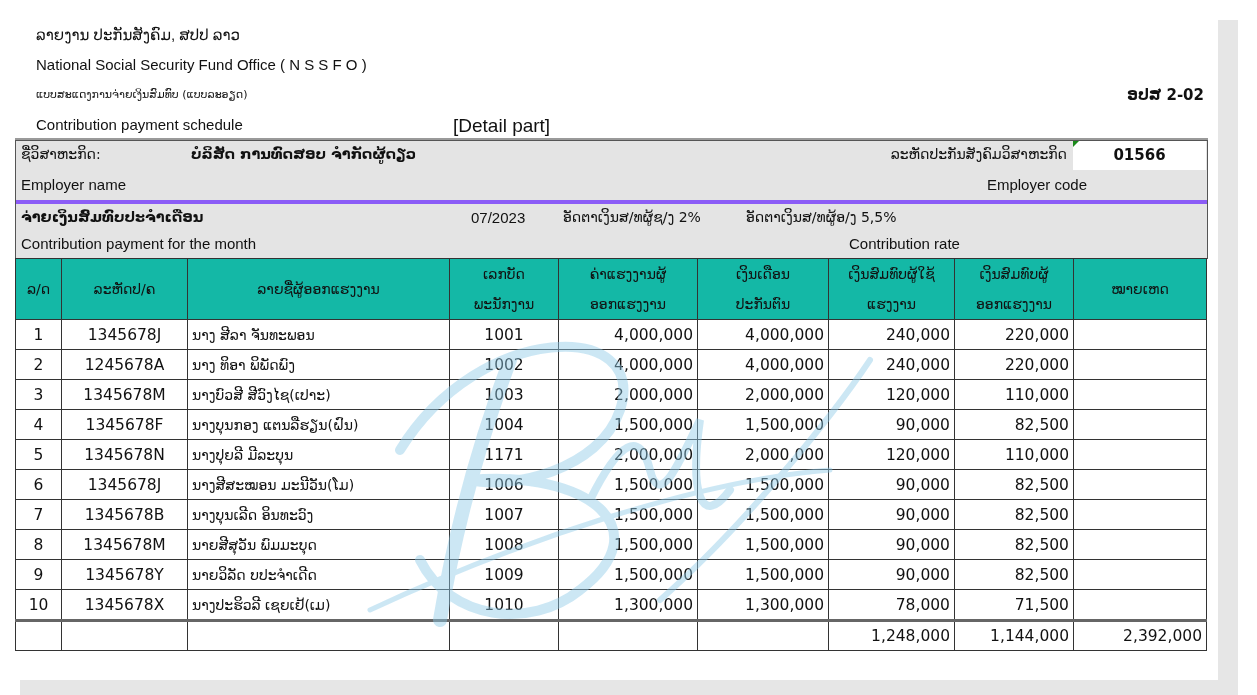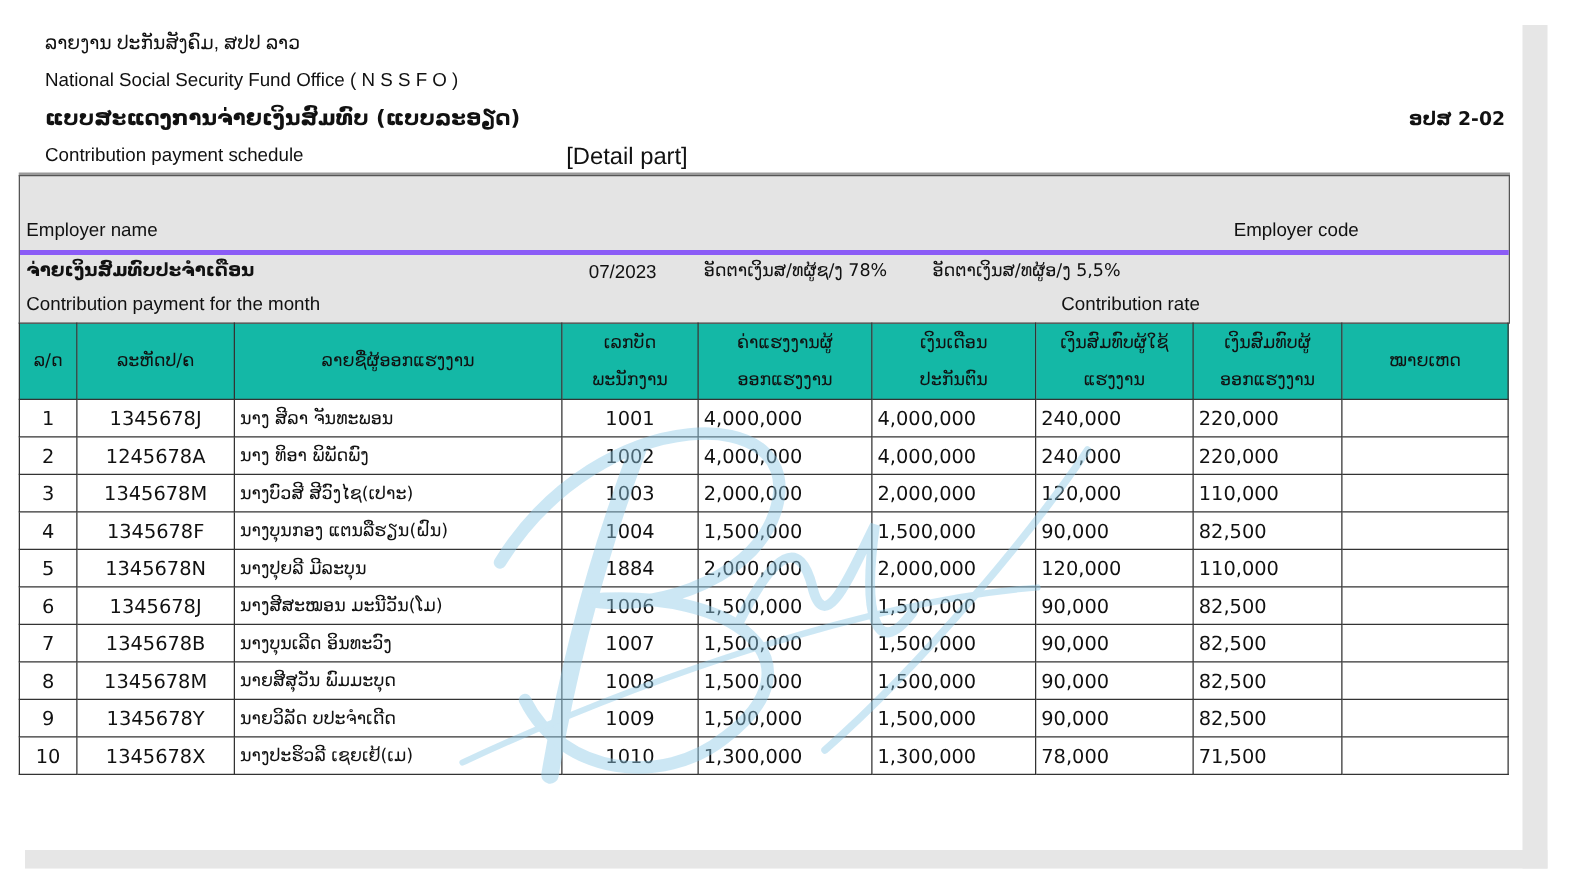"ແບບສະແດງການຈ່າຍເງິນສົມທົບ (ແບບລະອຽດ)" .bold-lao { font-size: 17px -> 11px; font-weight: bold -> normal }
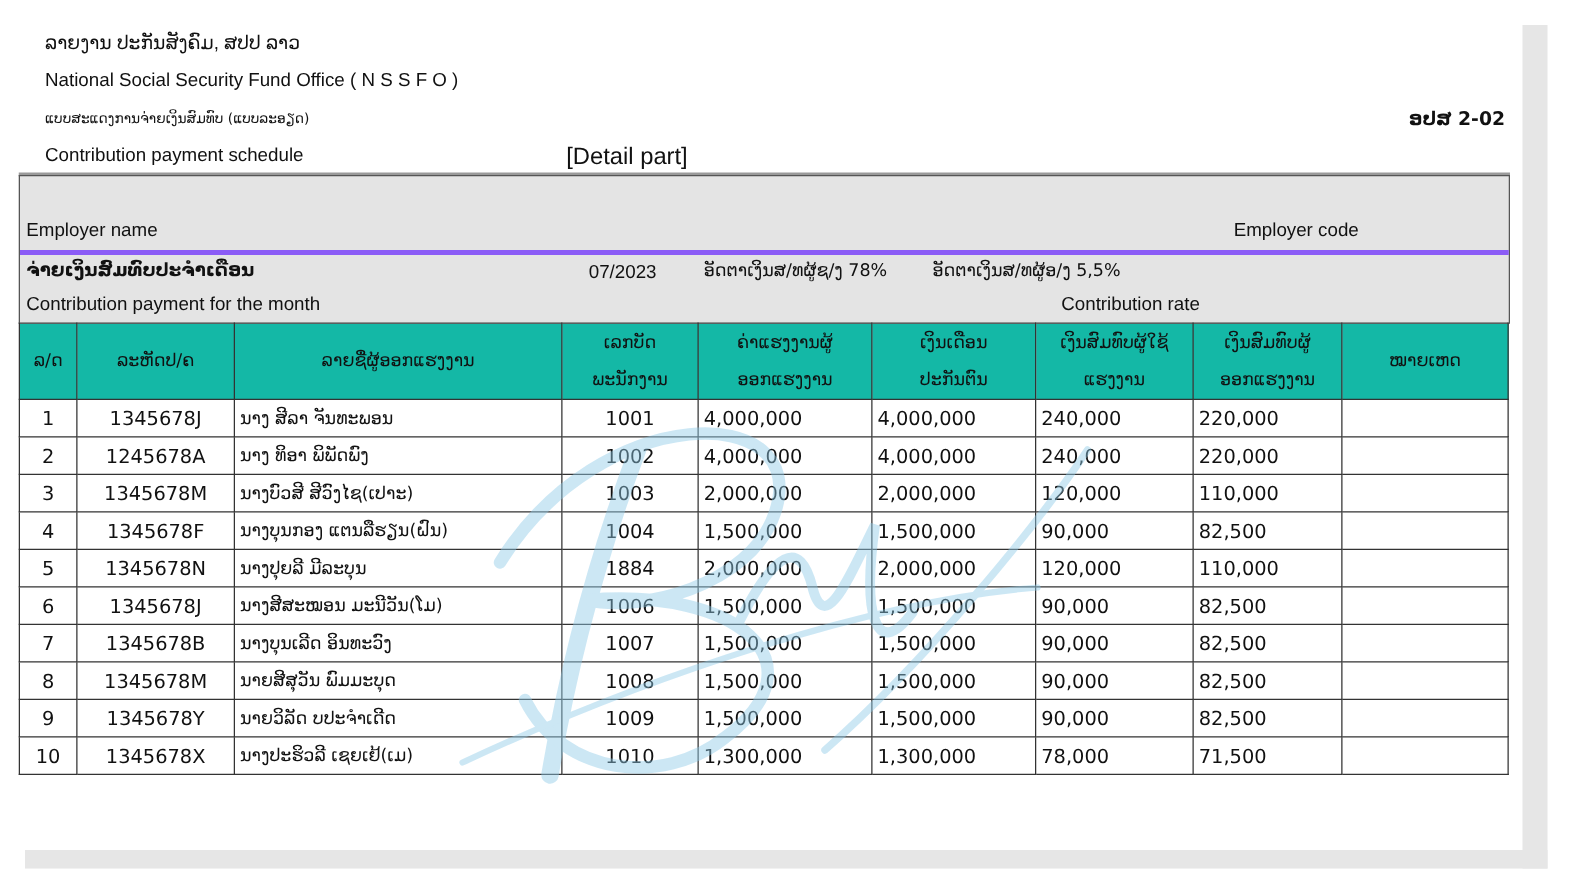"ຊື່ວິສາຫະກິດ:" div.info-row { html: none -> <div> <span>ຊື່ວິສາຫະກິດ:</span> <span>ບໍລິສັດ ການທົດສອບ ຈຳກັດຜູ້ດຽວ</span> <span>ລະຫັດປະກັນສັງຄົມວິສາຫະກິດ</span> <div> <span>01566</span> </div> <div></div> </div> }
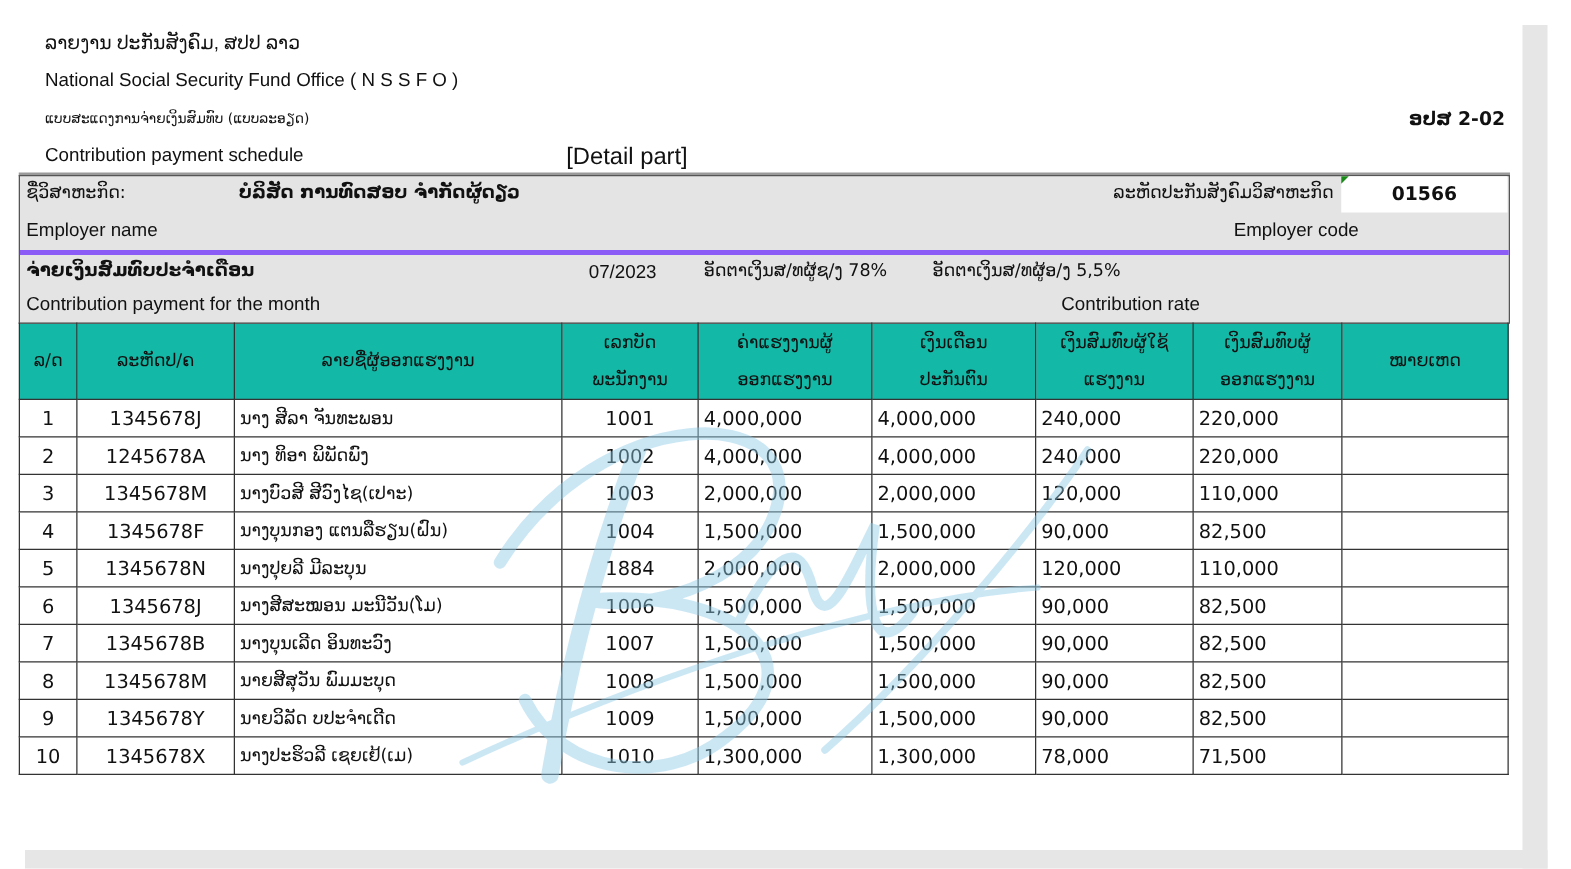"ອັດຕາເງິນສ/ທຜູ້ຊ/ງ 78%" span.t { text: 78% -> 2% }
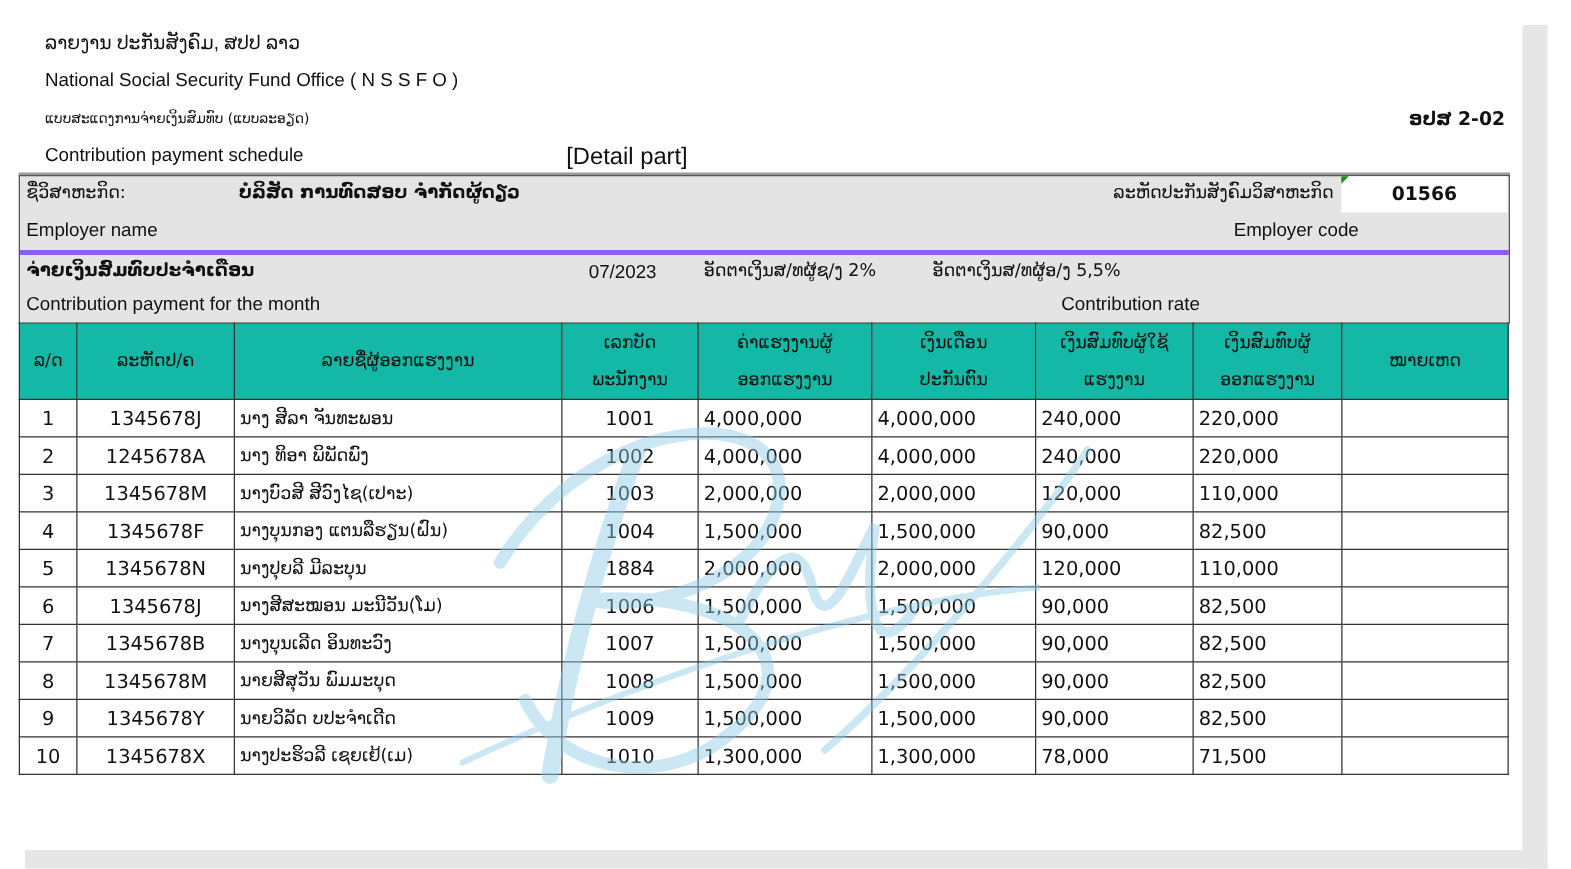"4,000,000" table.grid td.r { text-align: left -> right }
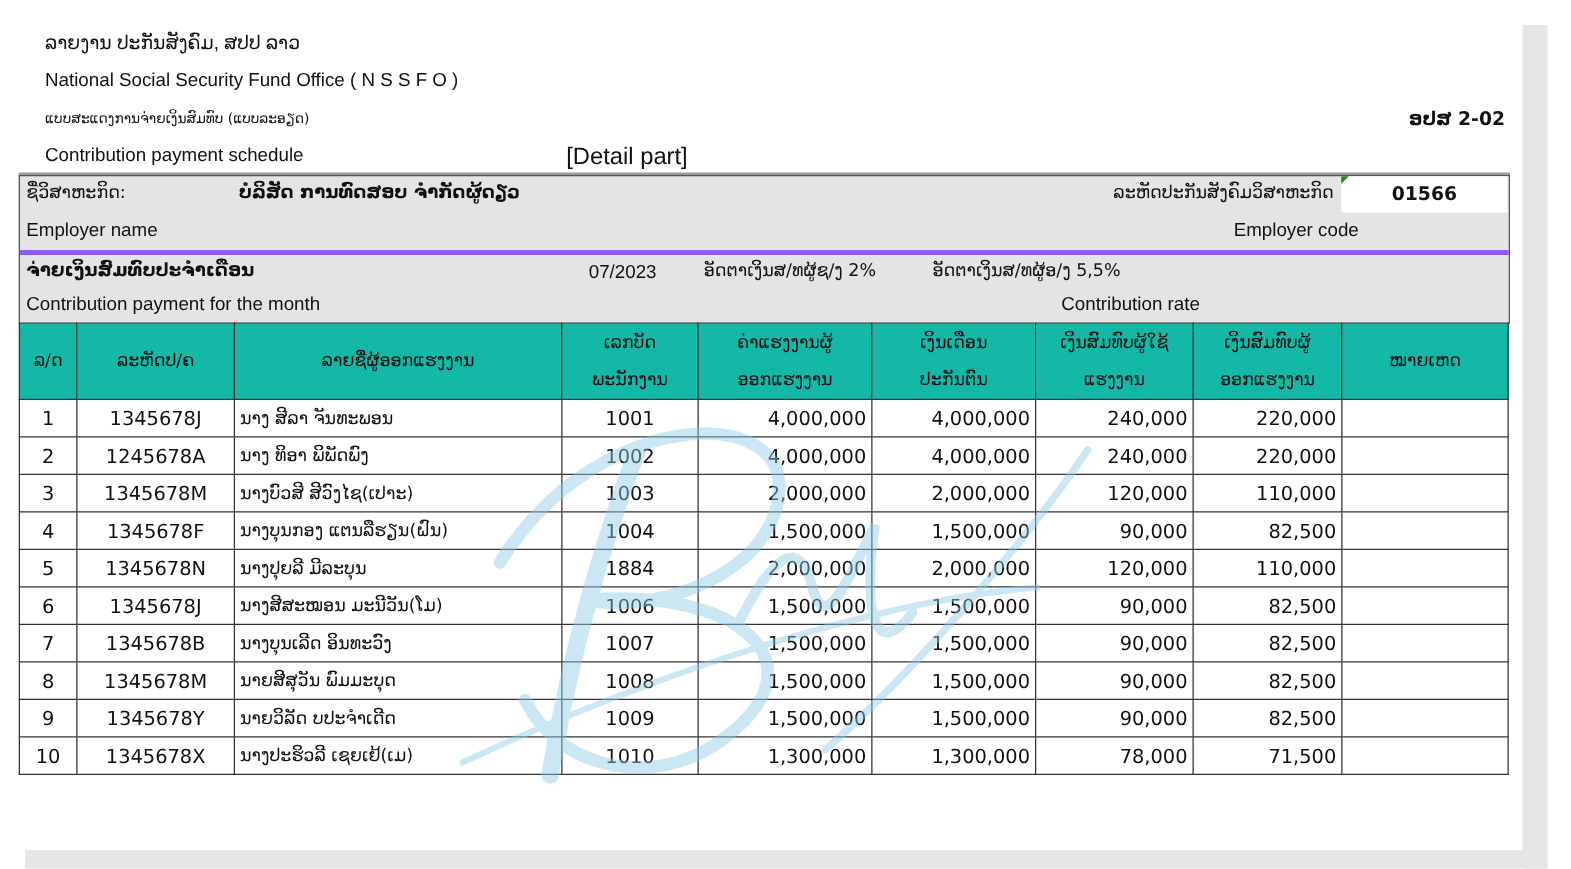"1884" td.c { text: 1884 -> 1171 }
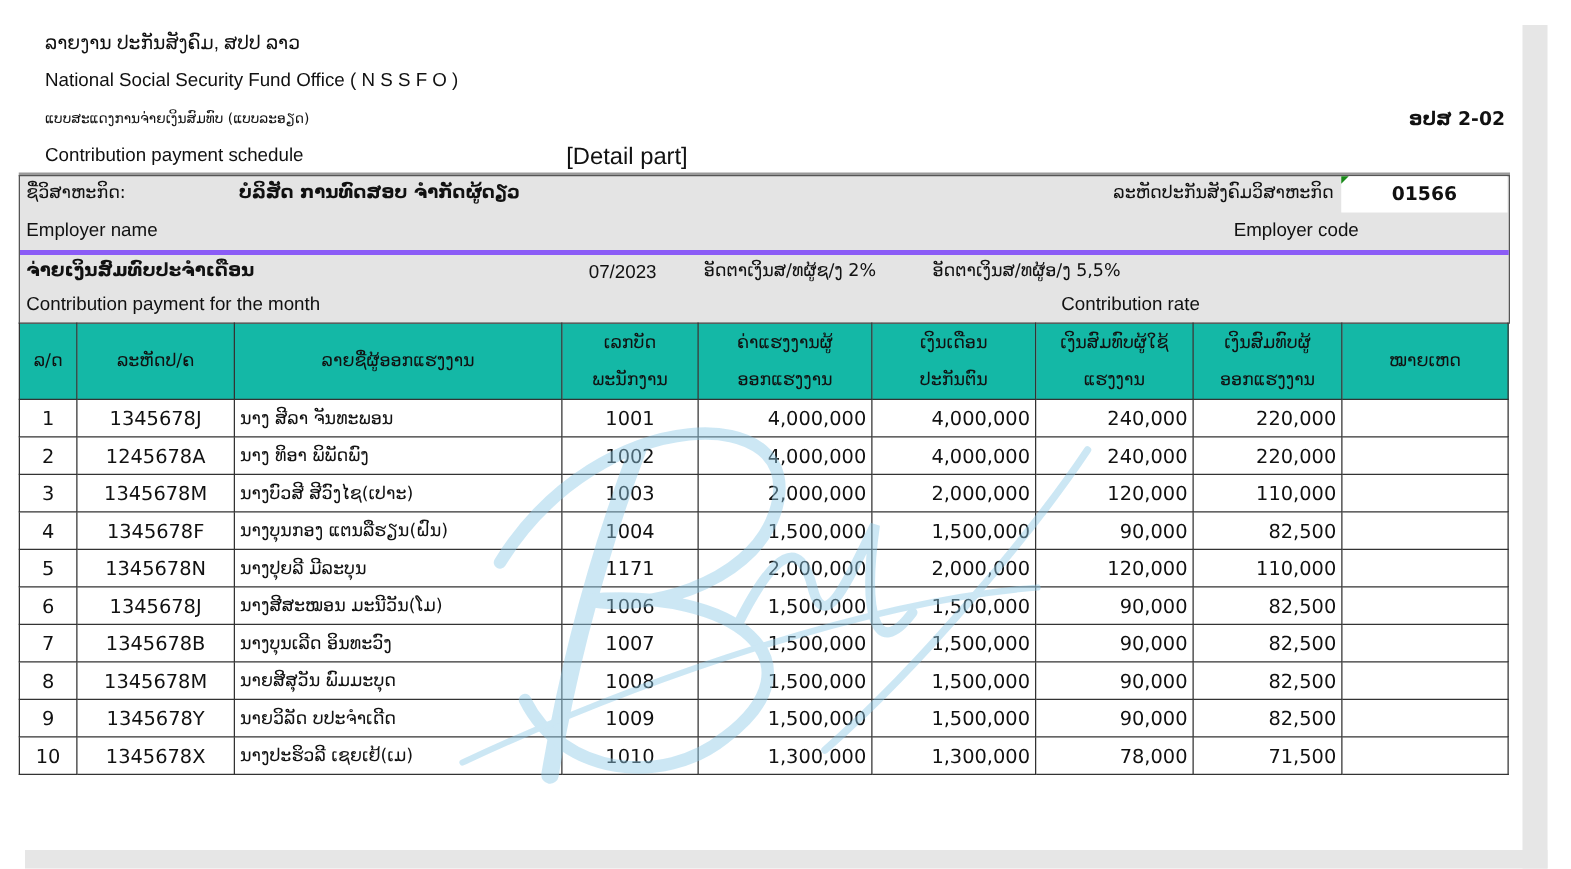"1,248,000" tr.total { html: none -> <tr> <td></td> <td></td> <td></td> <td></td> <td></td> <td></td> <td>1,248,000</td> <td>1,144,000</td> <td>2,392,000</td> </tr> }
